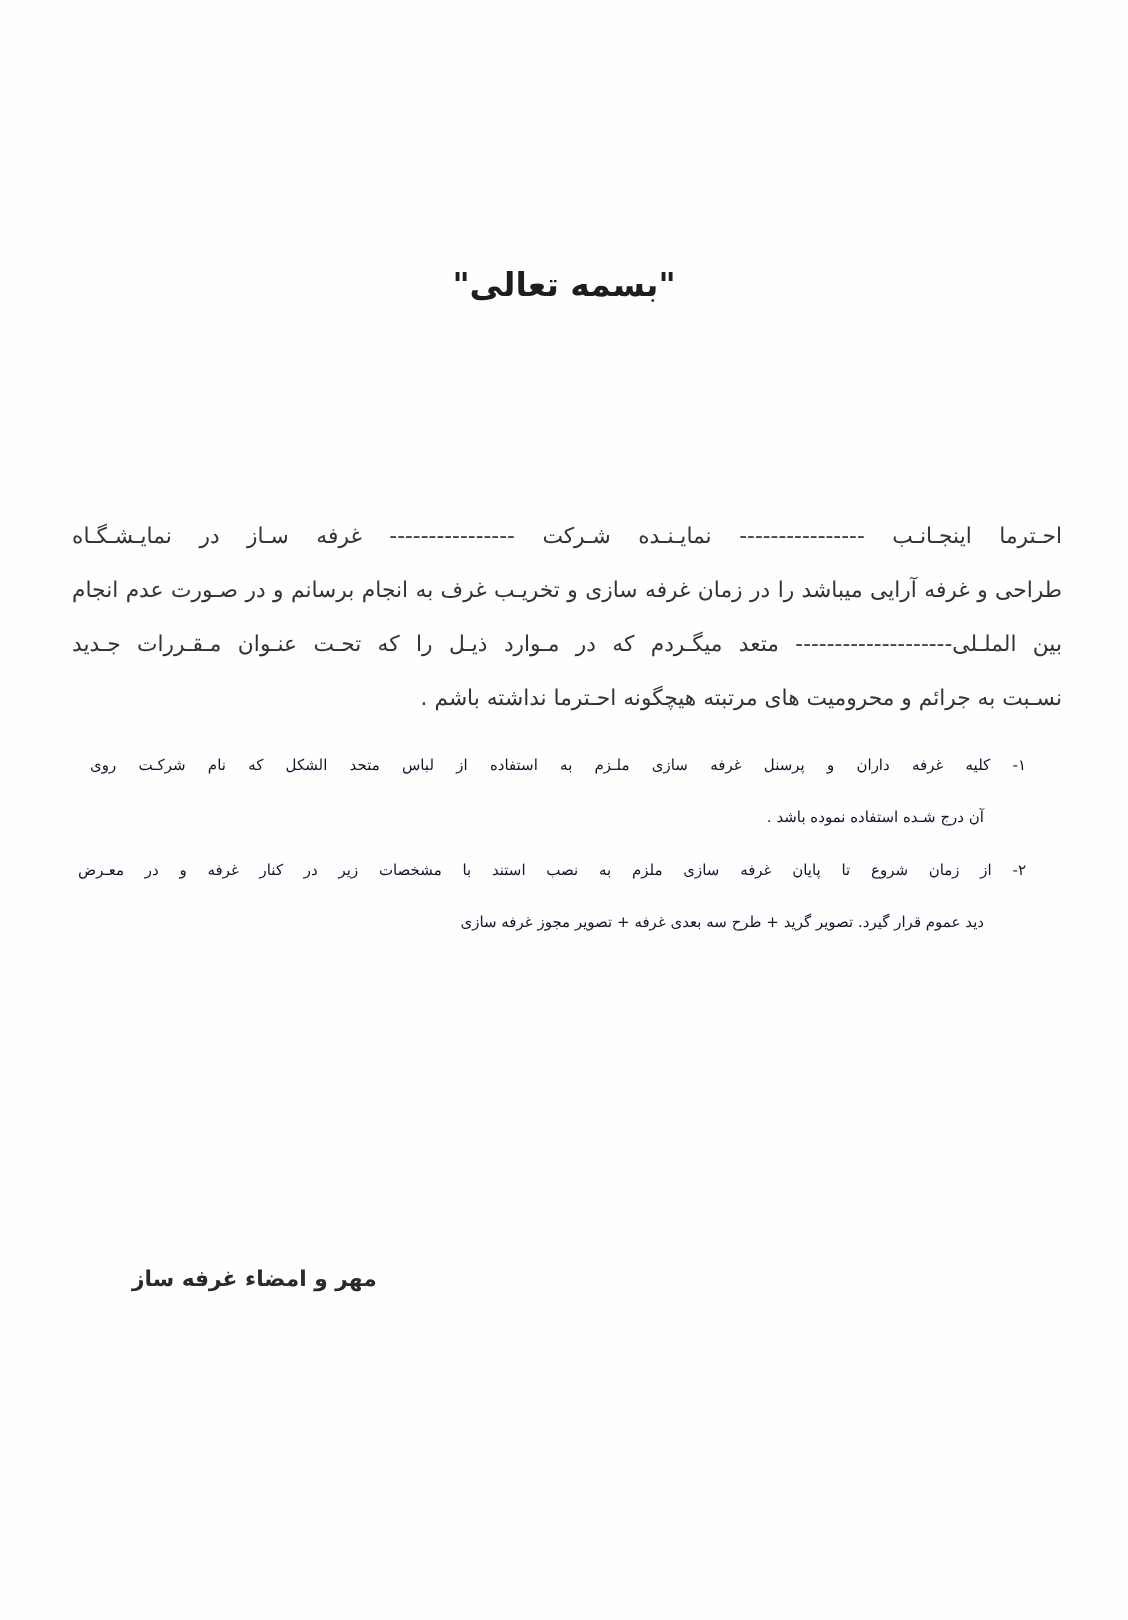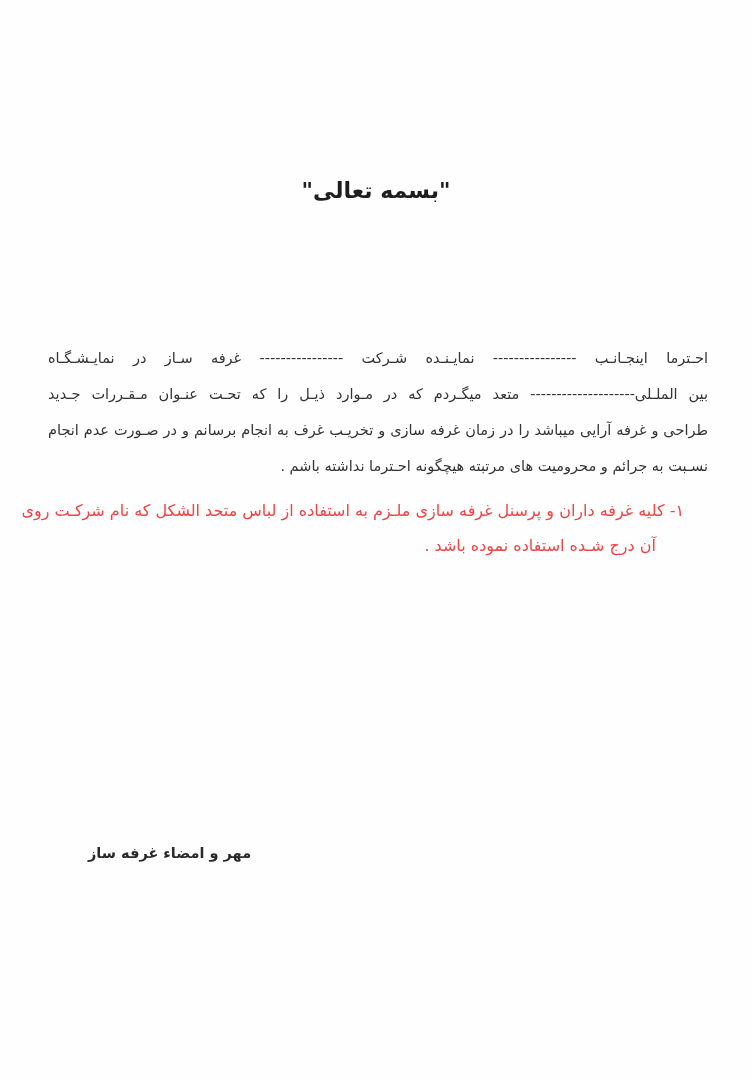"بین الملـلی-------------------- متعد" span.line { order: before "طراحی و غرفه آرایی میباشد" -> after "طراحی و غرفه آرایی میباشد" }
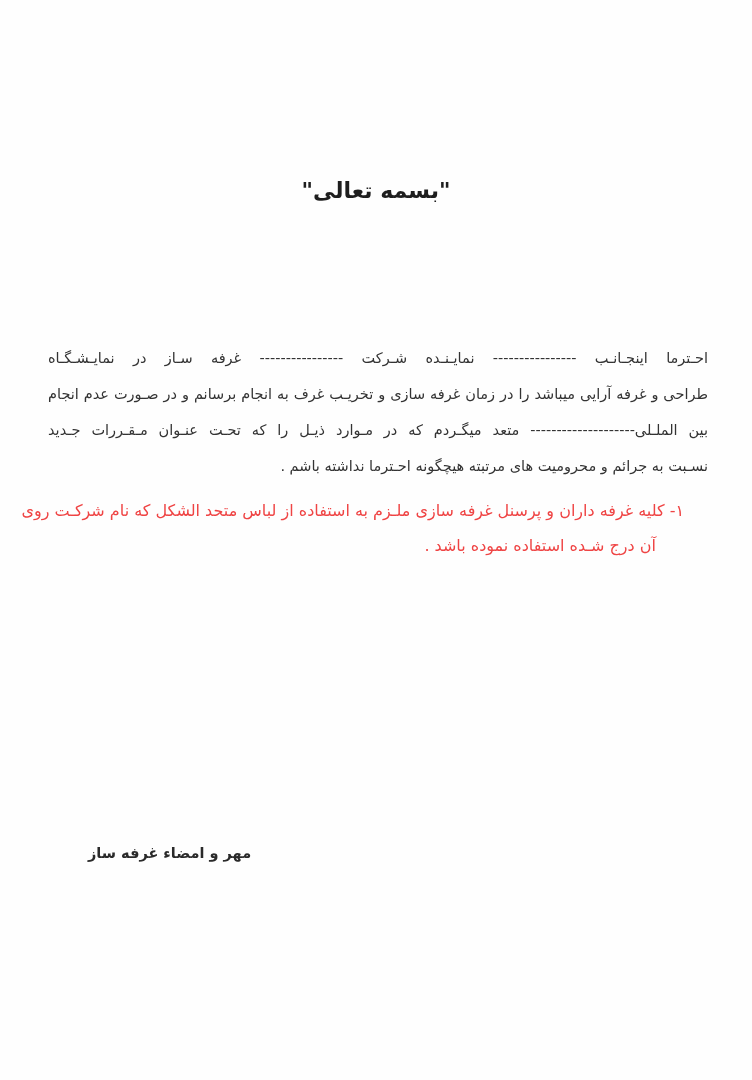"۱- کلیه غرفه داران و" .item { color: #ef4444 -> #0f172a; font-size: 16px -> 10px }
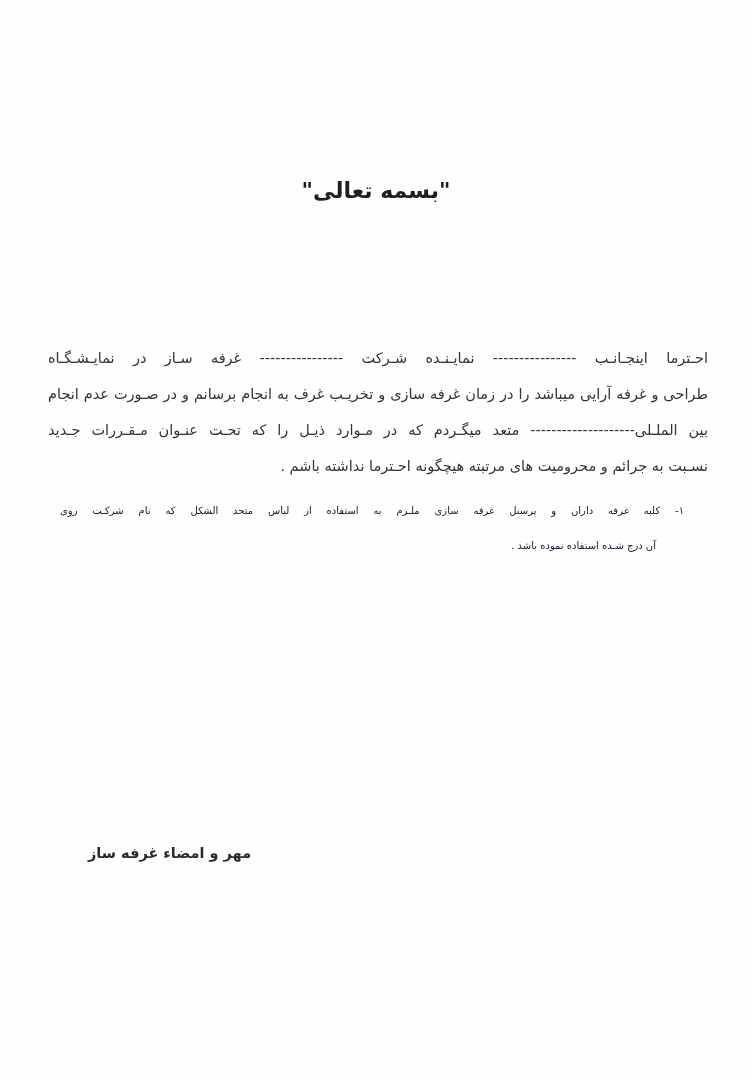"۲- از زمان شروع تا" div.item { html: none -> <div> <span>۲- از زمان شروع تا پایان غرفه سازی ملزم به نصب استند با مشخصات زیر در کنار غرفه و در معـرض</span> <span>دید عموم قرار گیرد. تصویر گرید + طرح سه بعدی غرفه + تصویر مجوز غرفه سازی</span> </div> }
